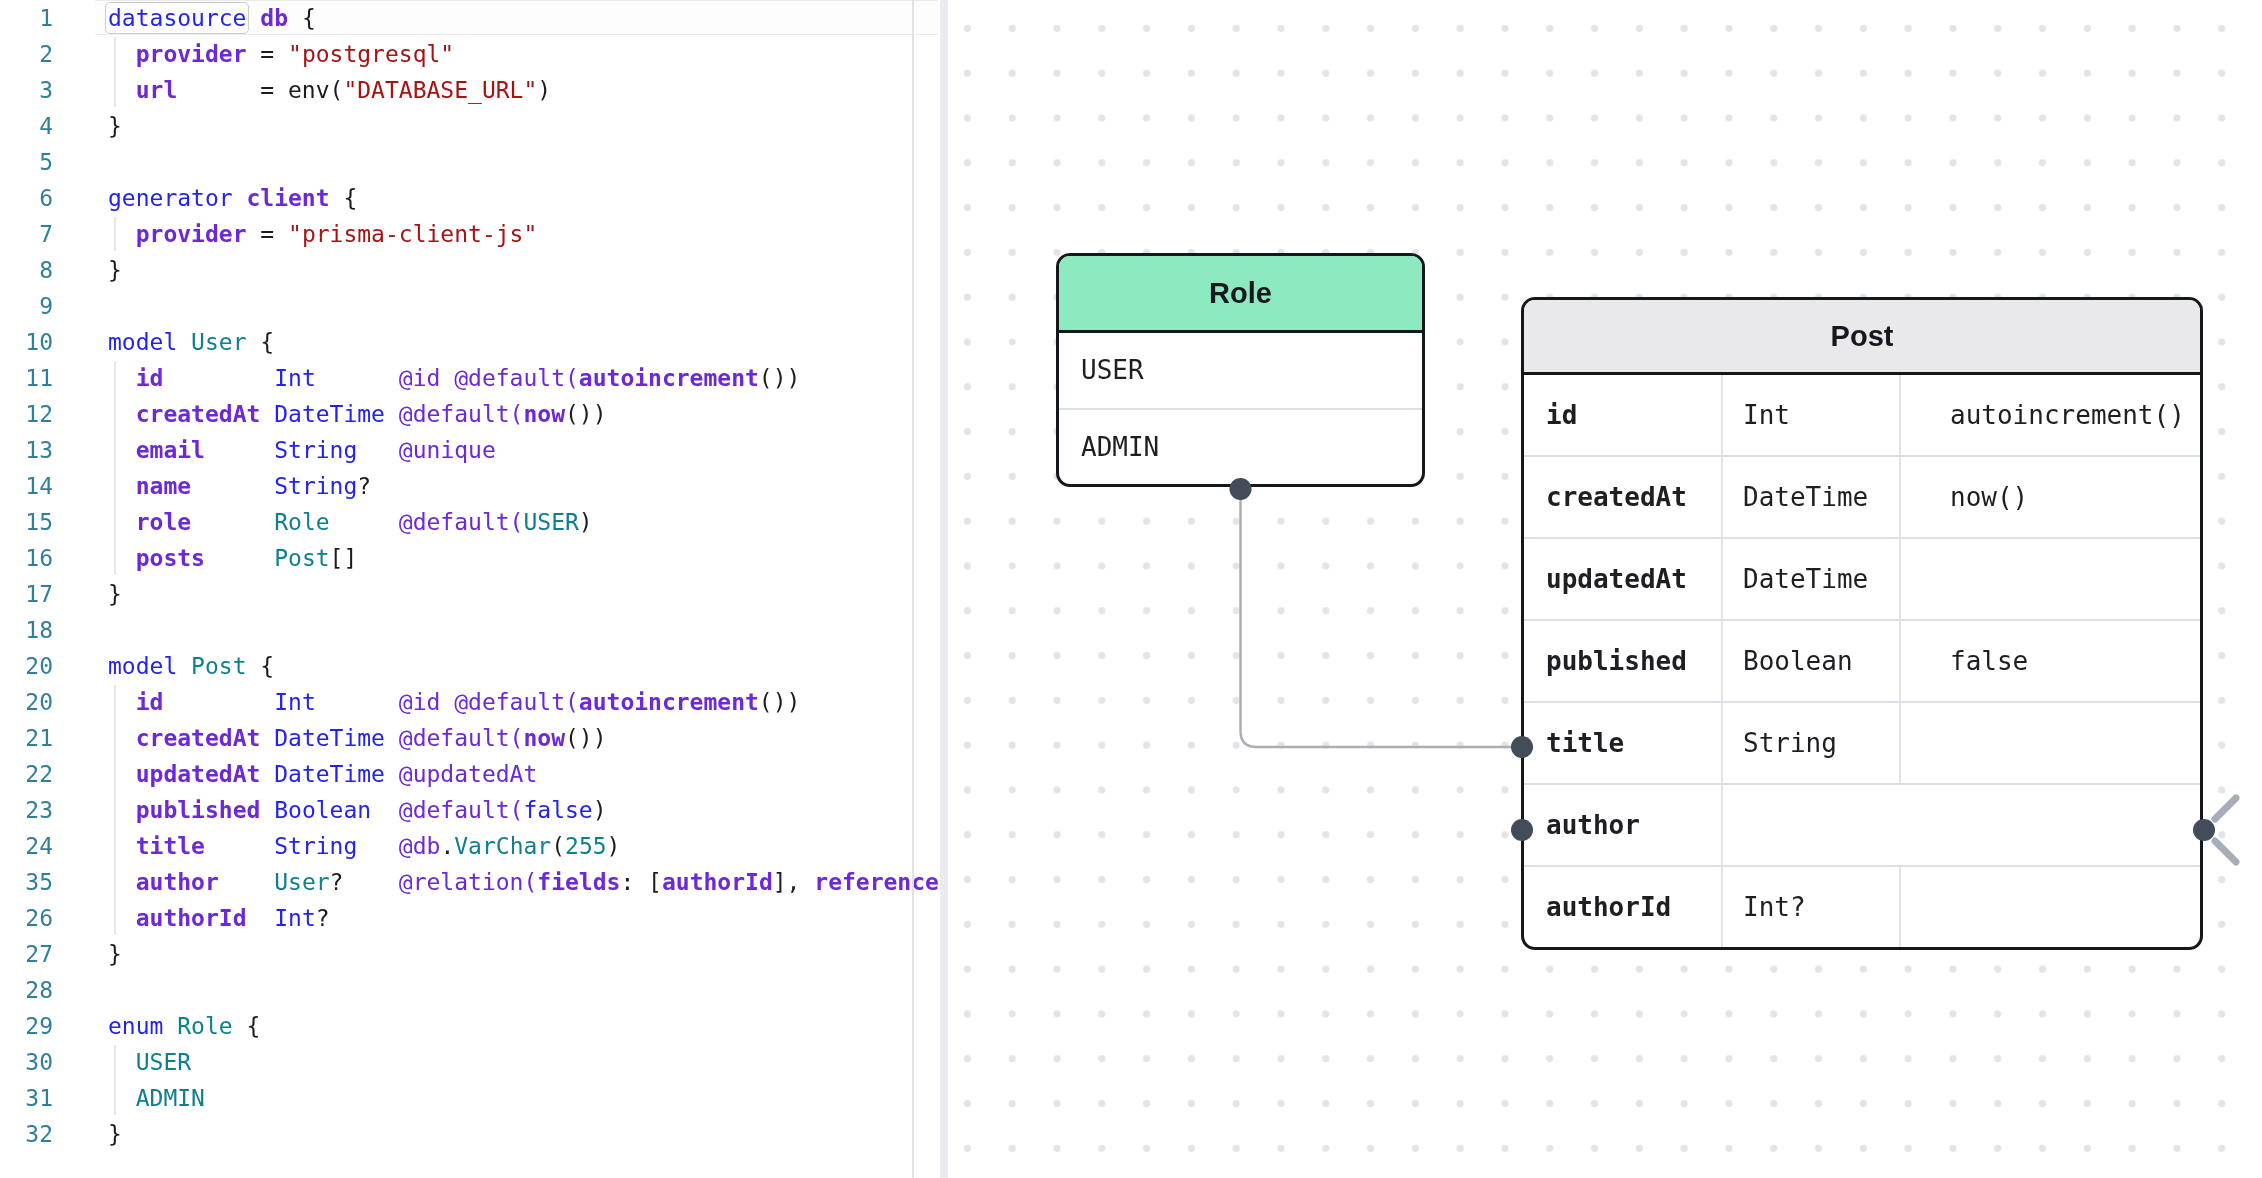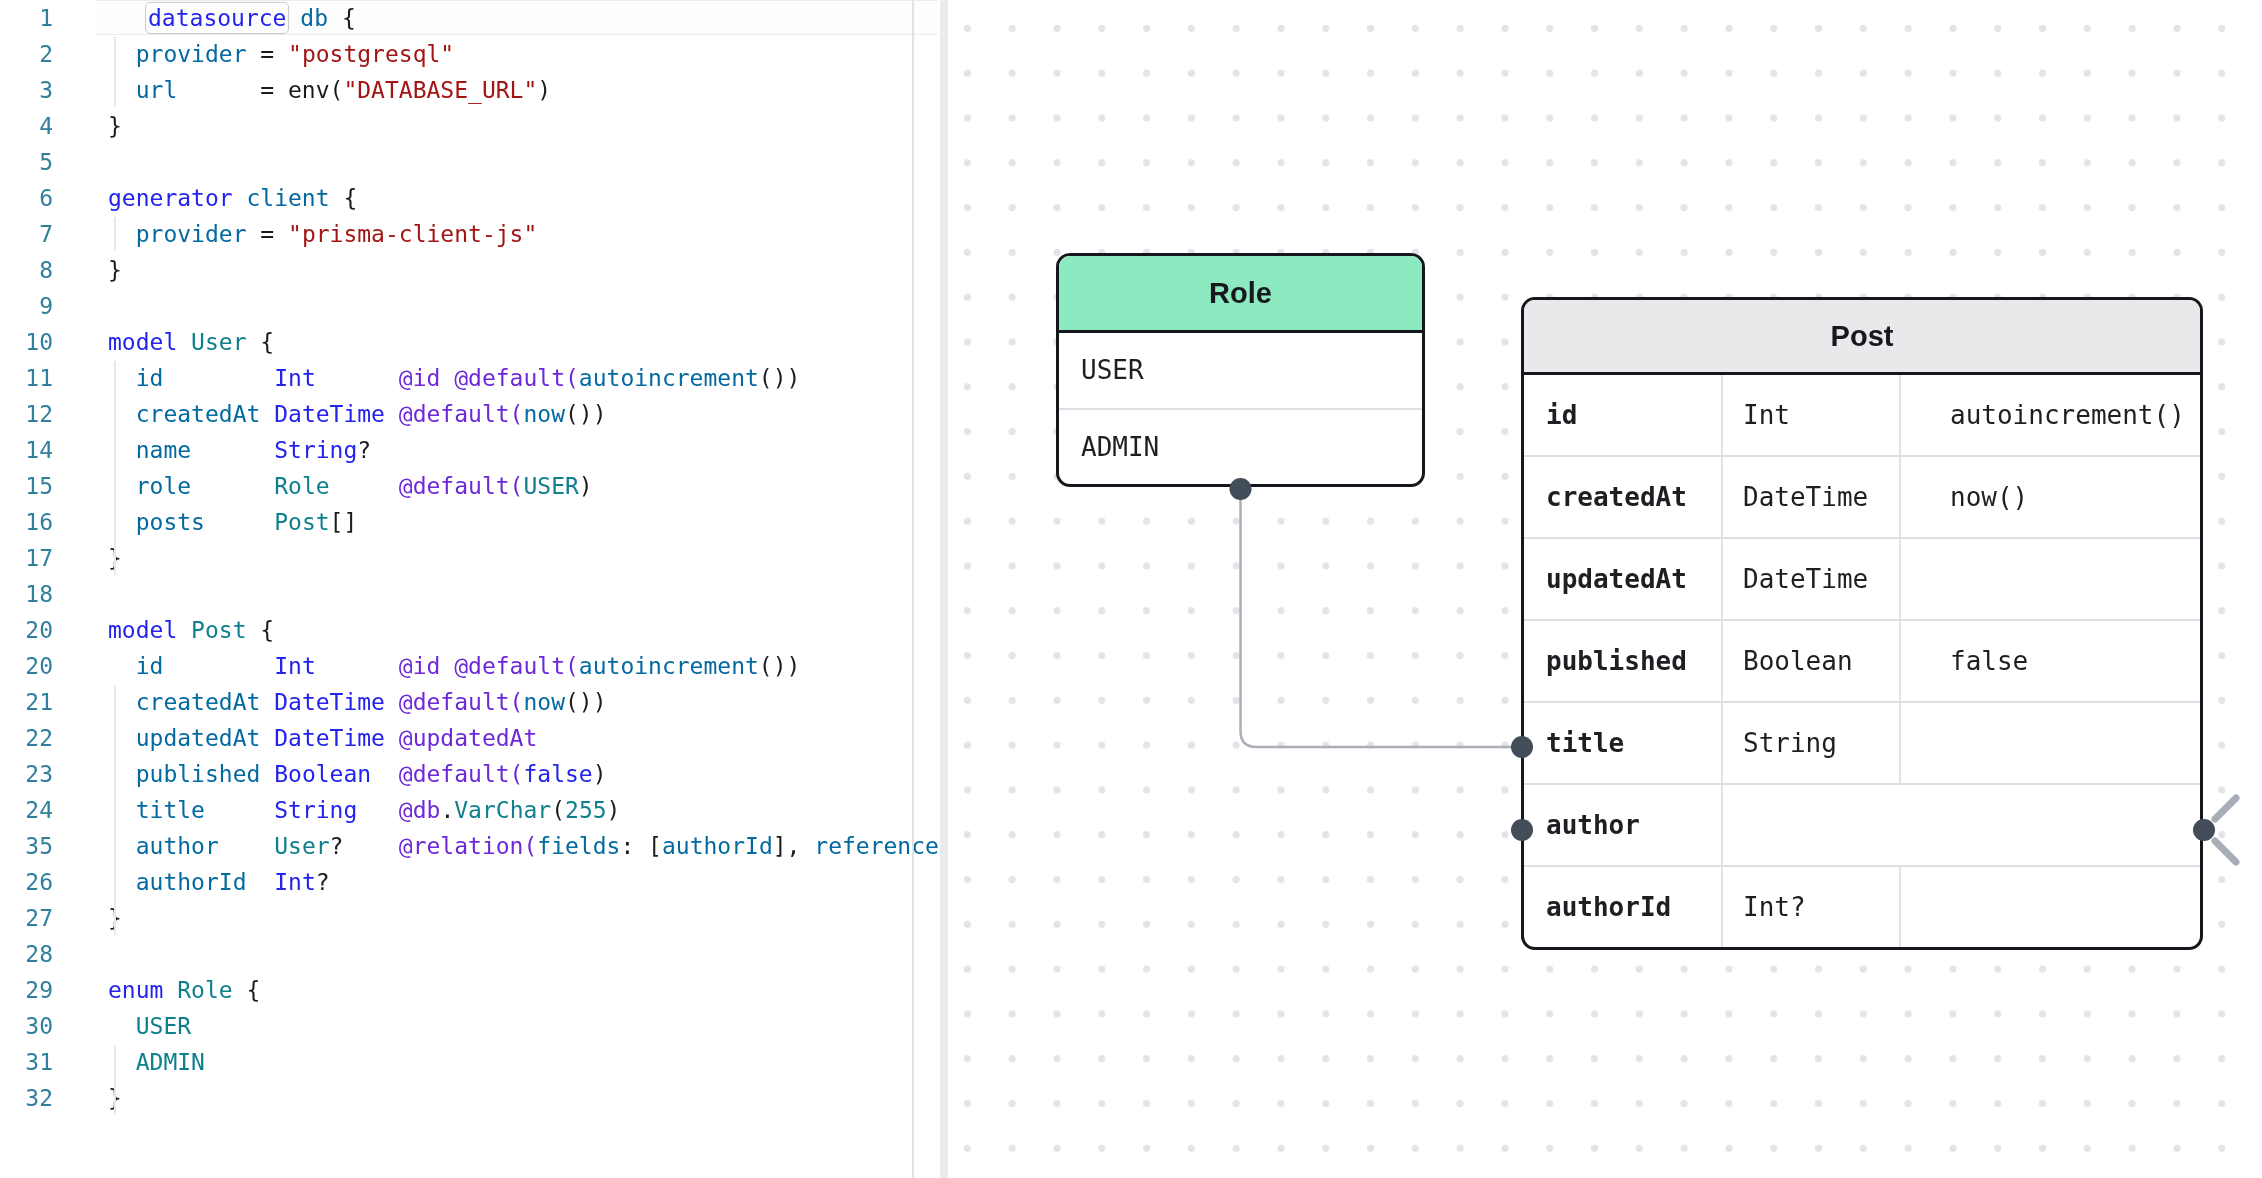"datasource" .tk-kwb { margin-left: 40px -> none }
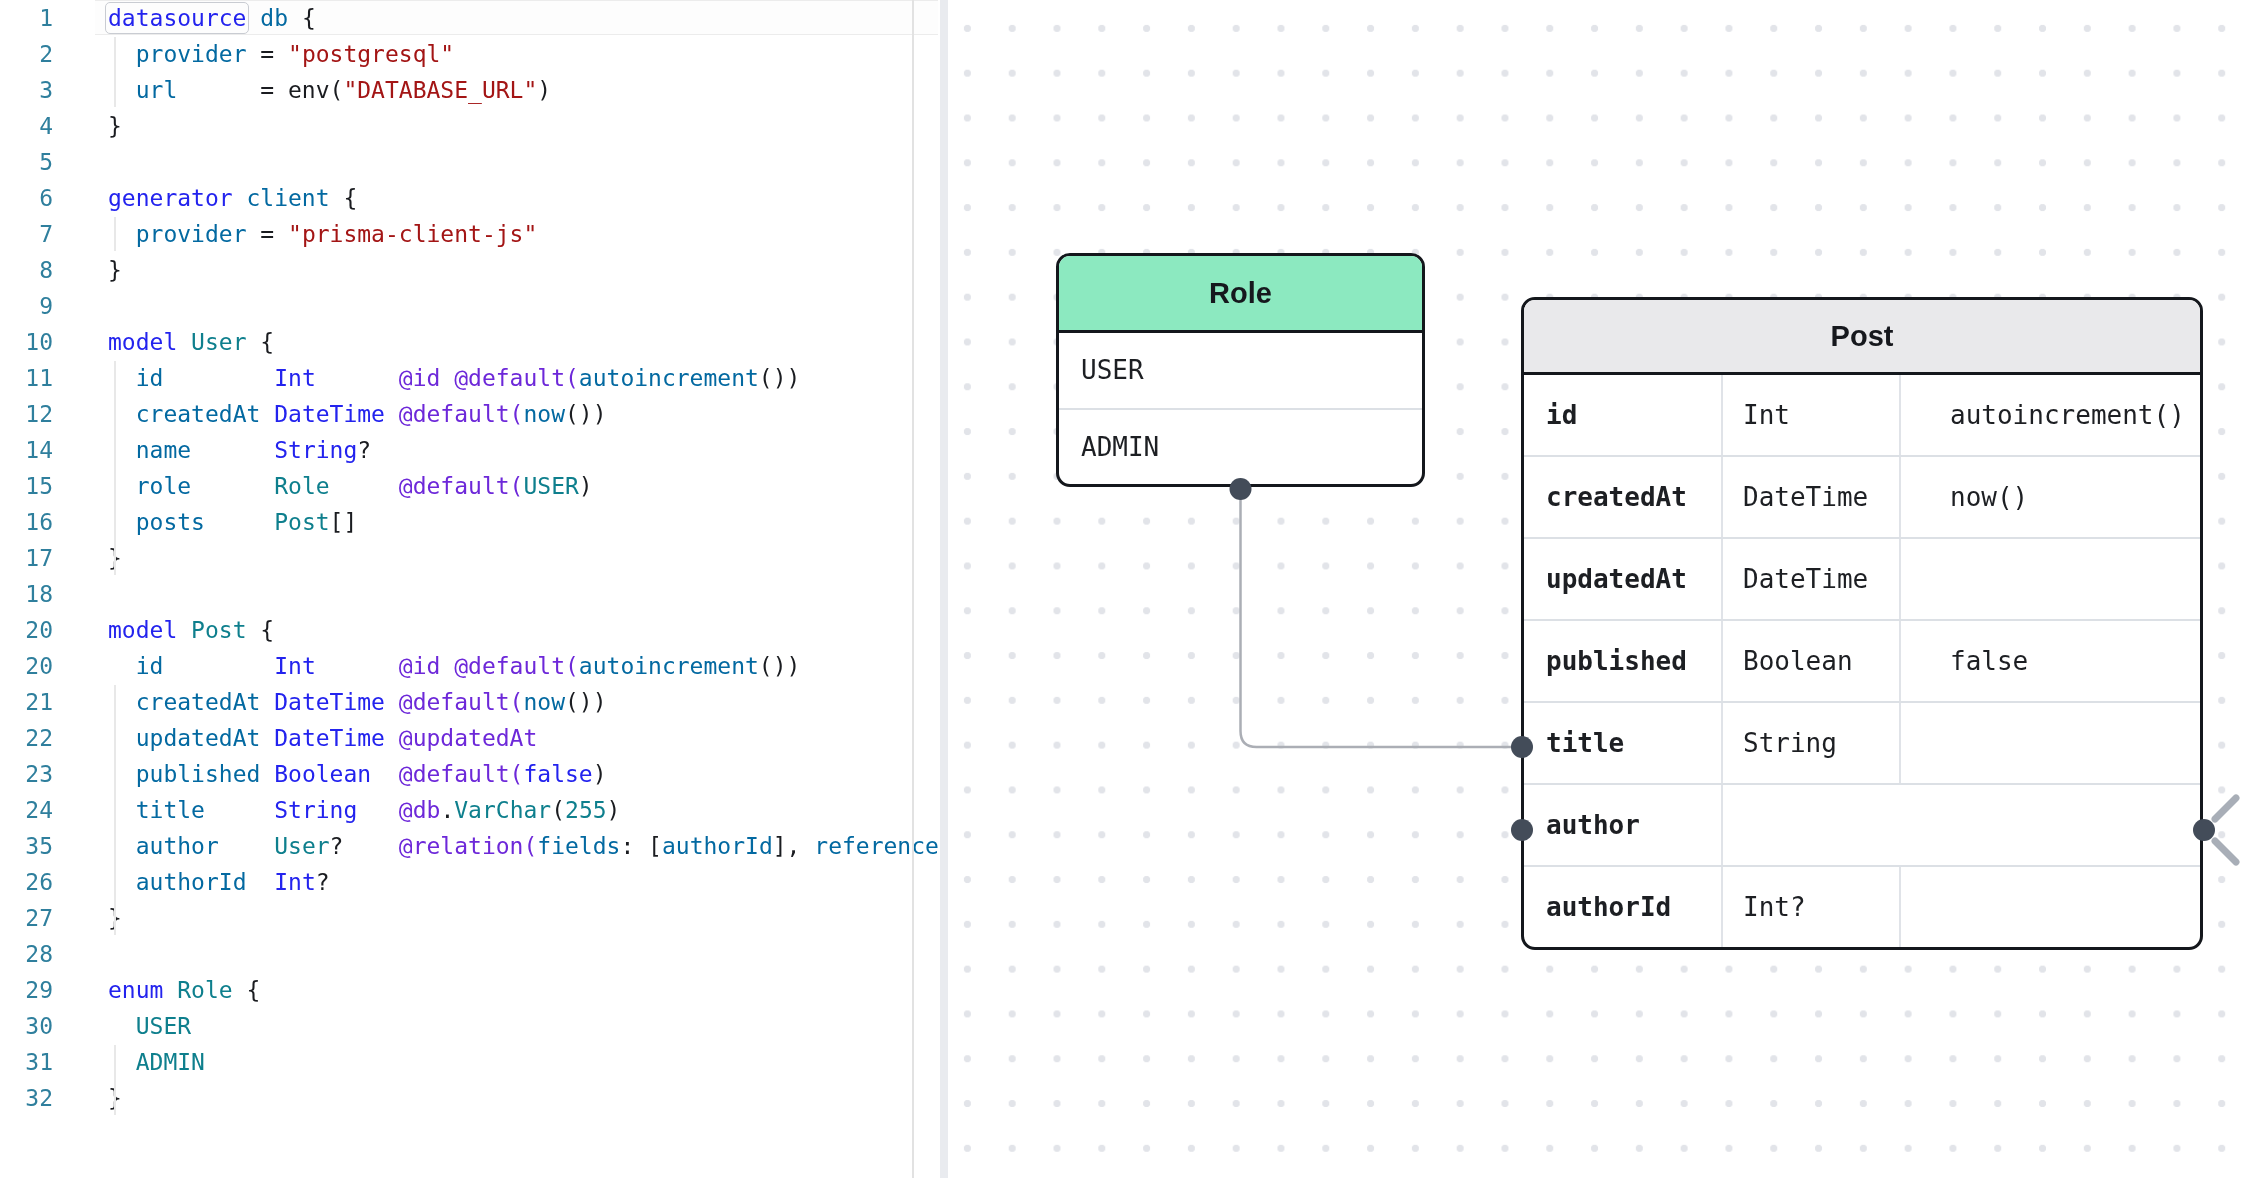"db" .tk-fd { color: #0369a1 -> #6d28d9; font-weight: none -> bold }
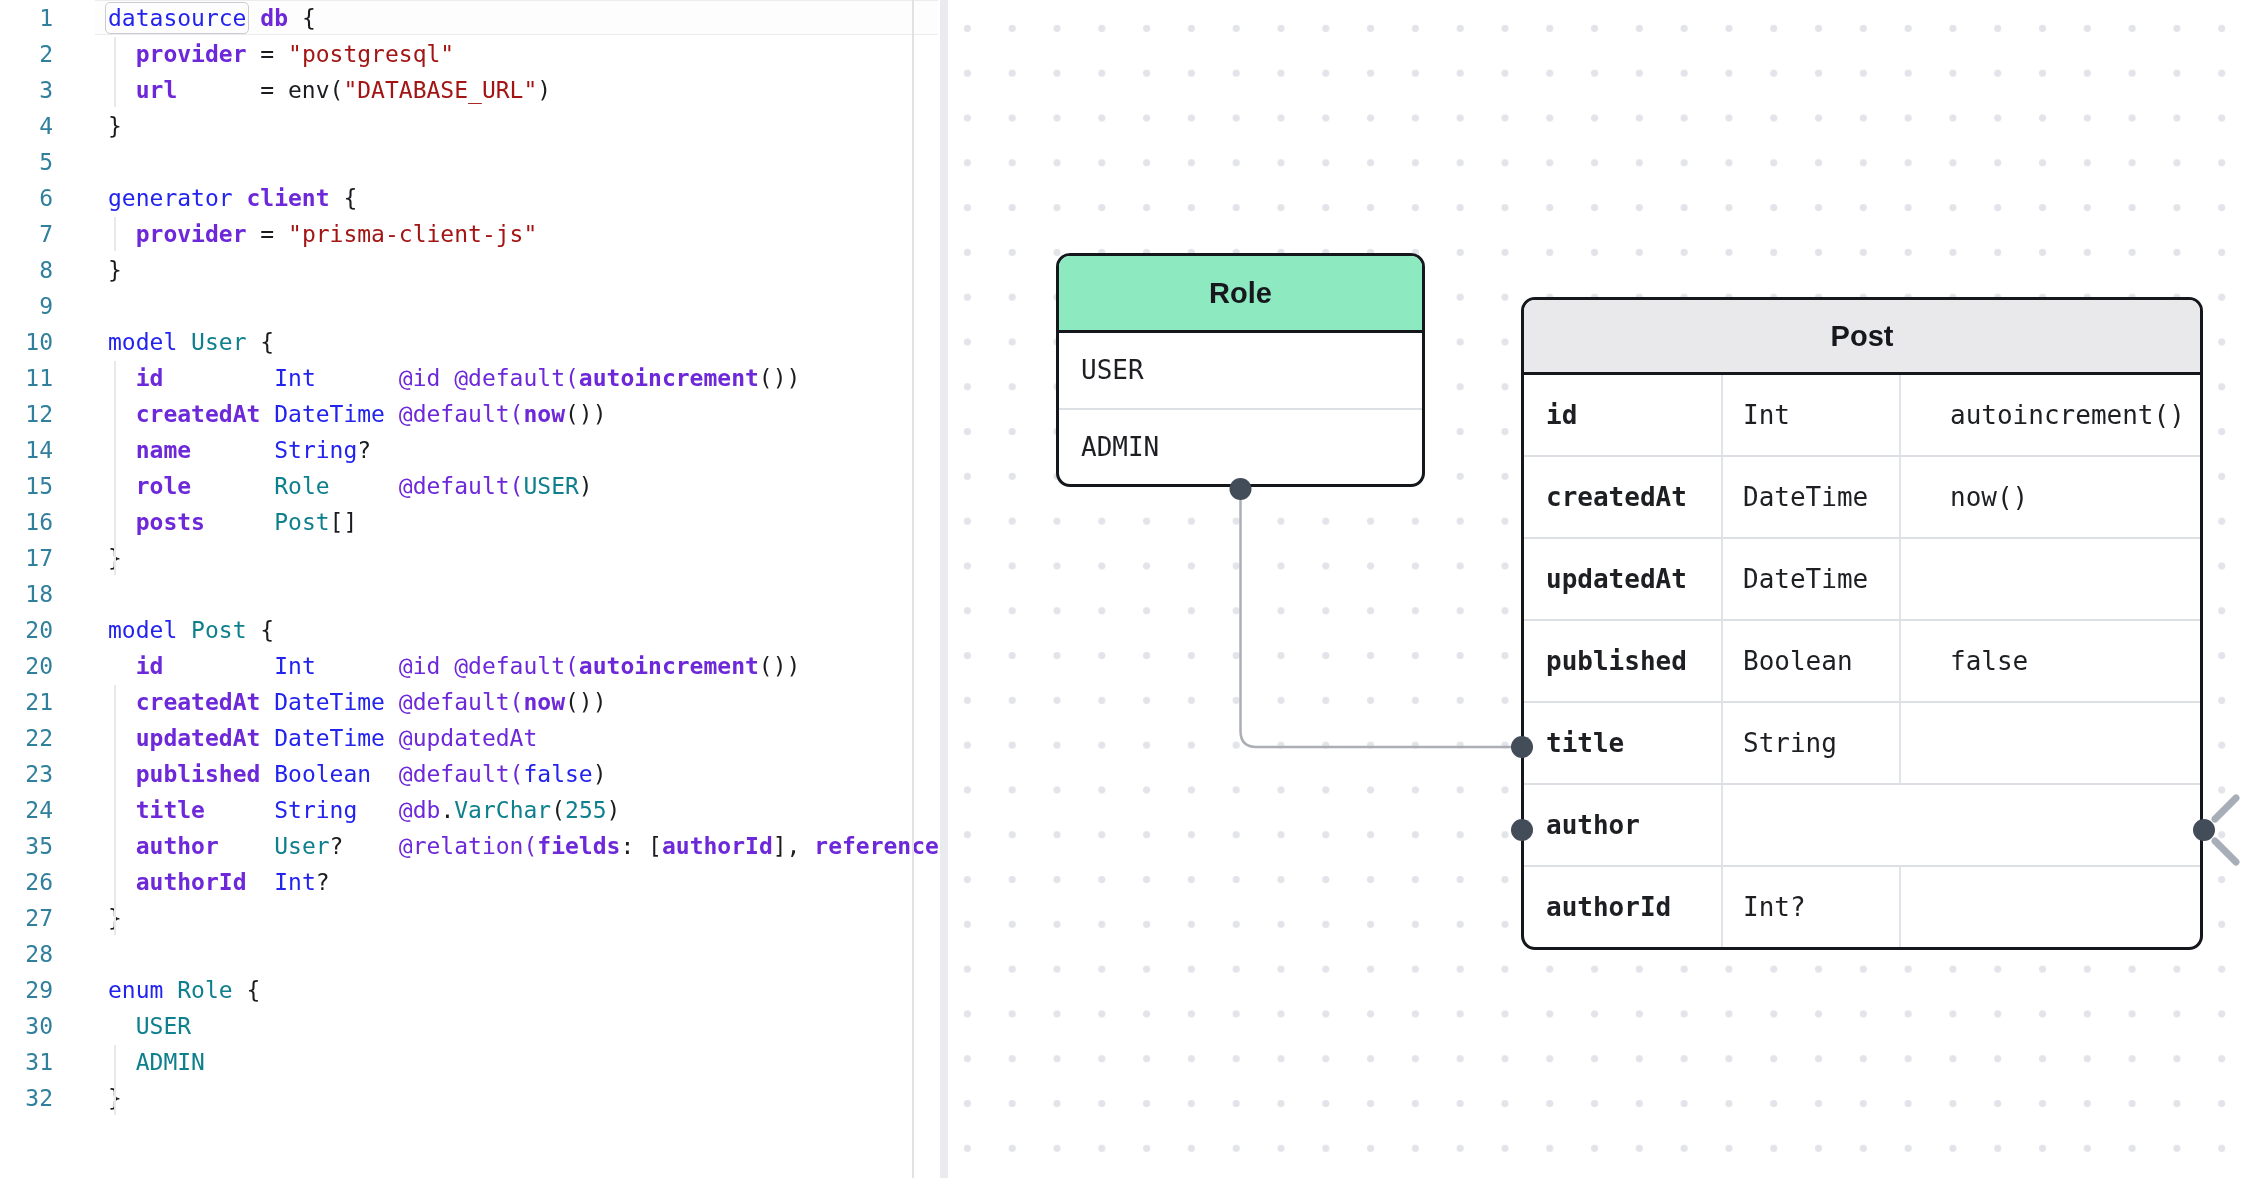"13" div.line { html: none -> <div> <span>13</span> <pre><span> </span><span>email</span><span> </span><span>String</span><span> </span><span>@unique</span></pre> </div> }
